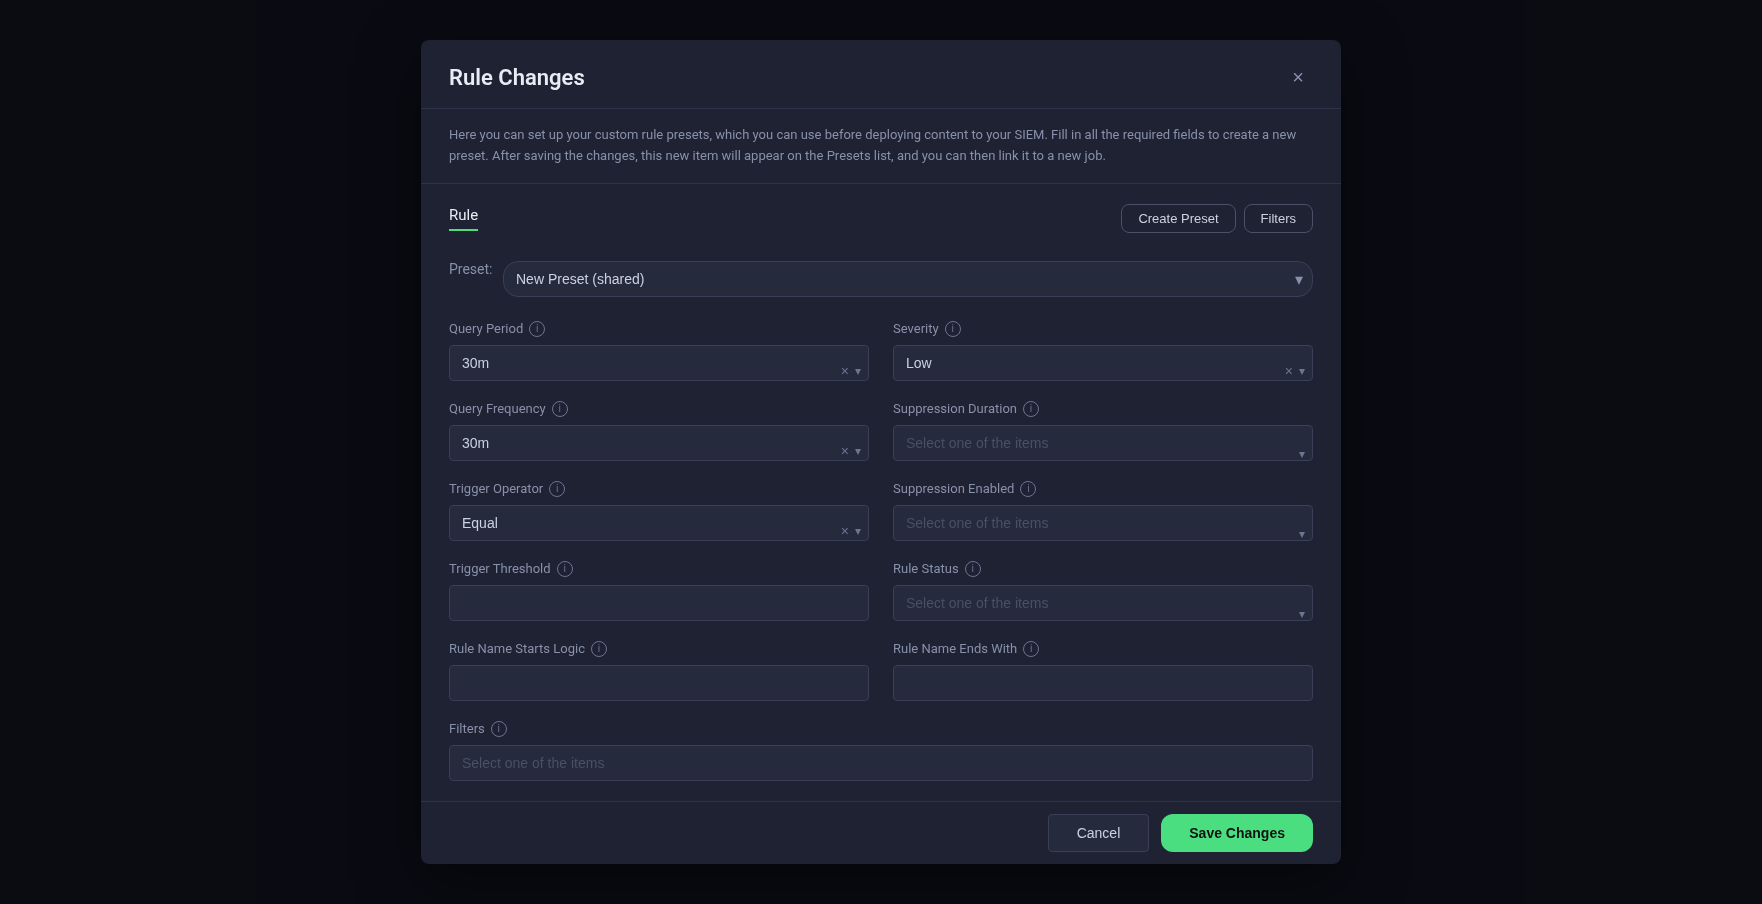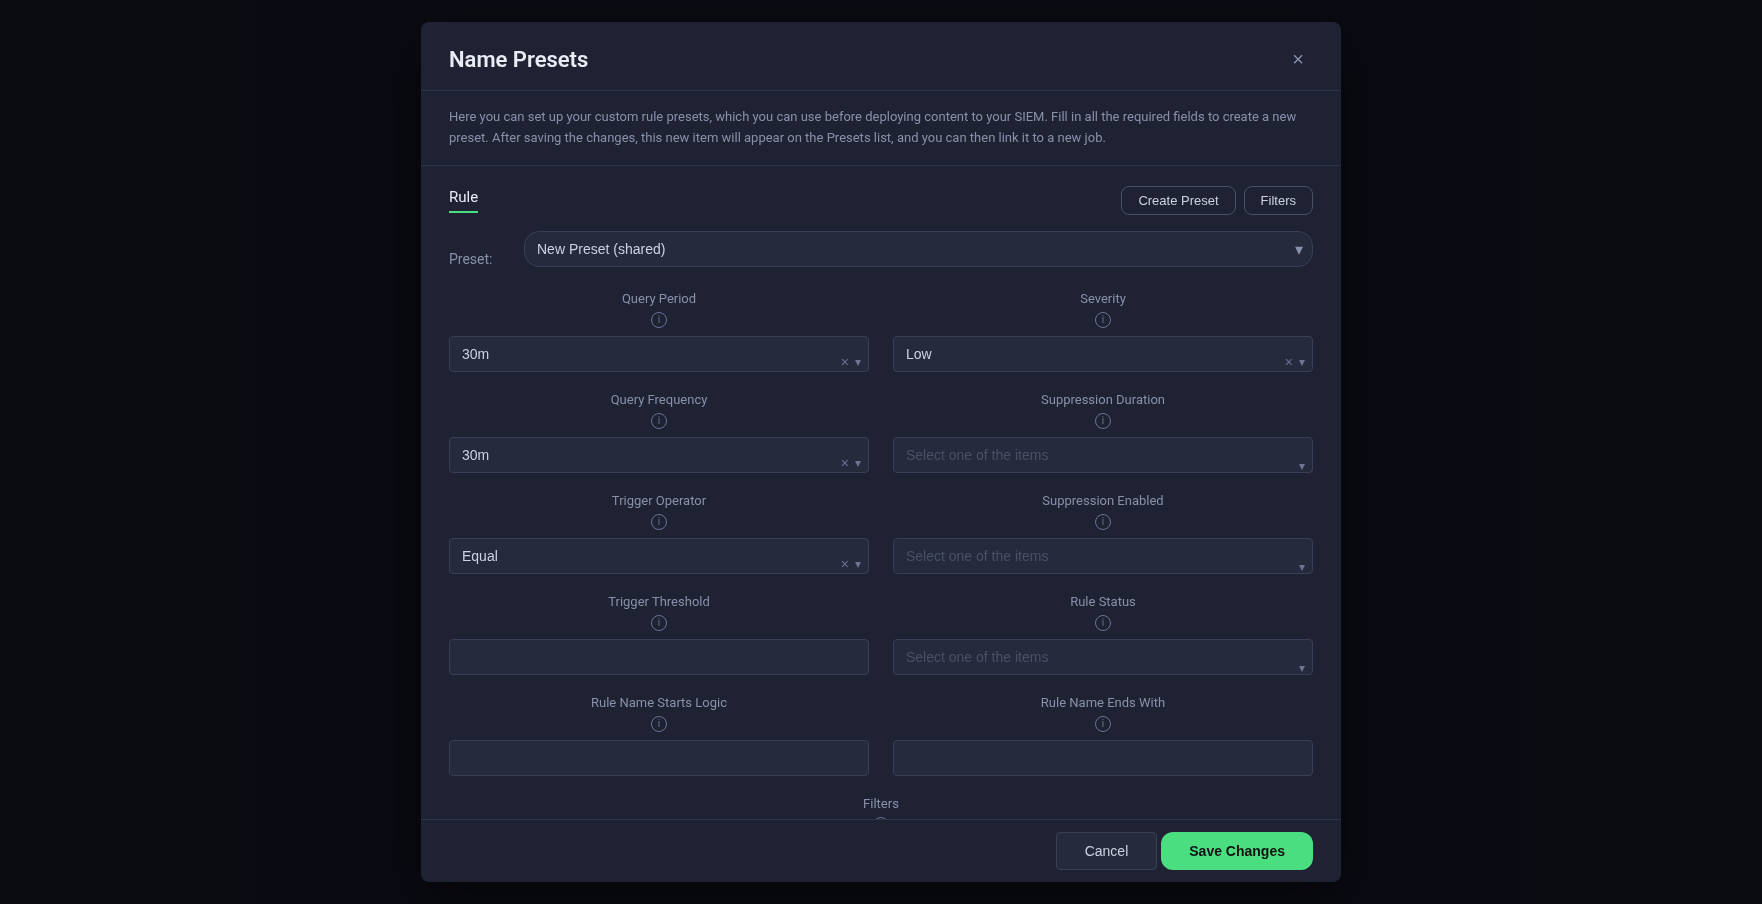"Name Presets" span.modal-title { text: Name Presets -> Rule Changes }
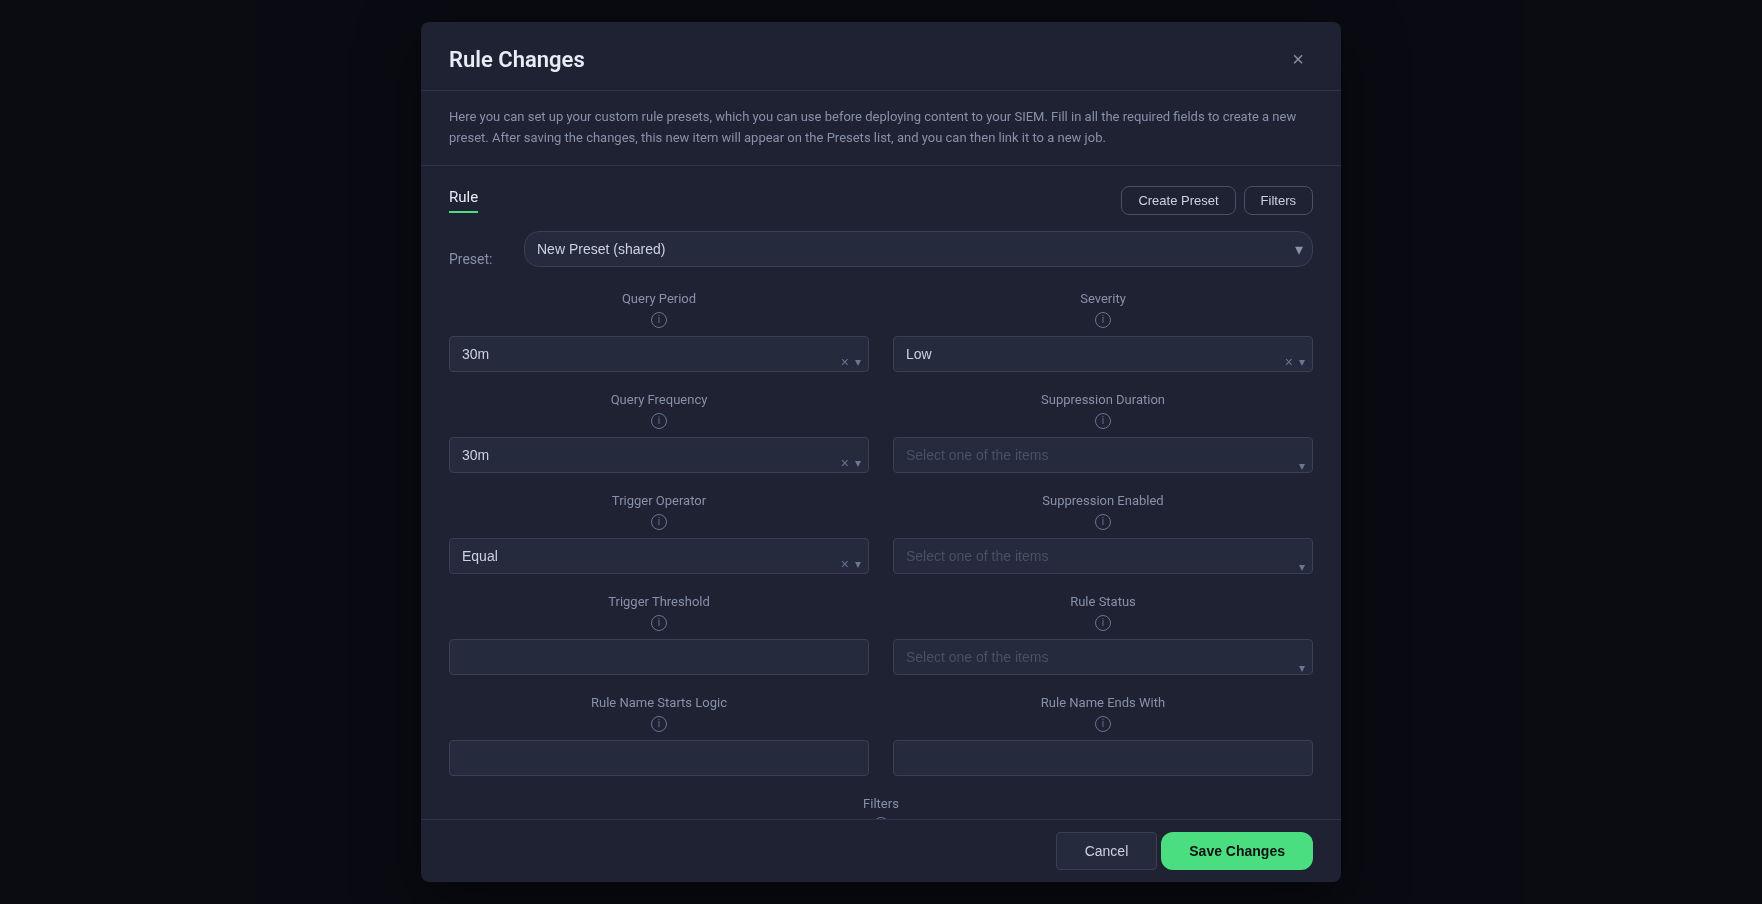"Rule" .rule-sub-tabs { margin-bottom: 16px -> 28px }
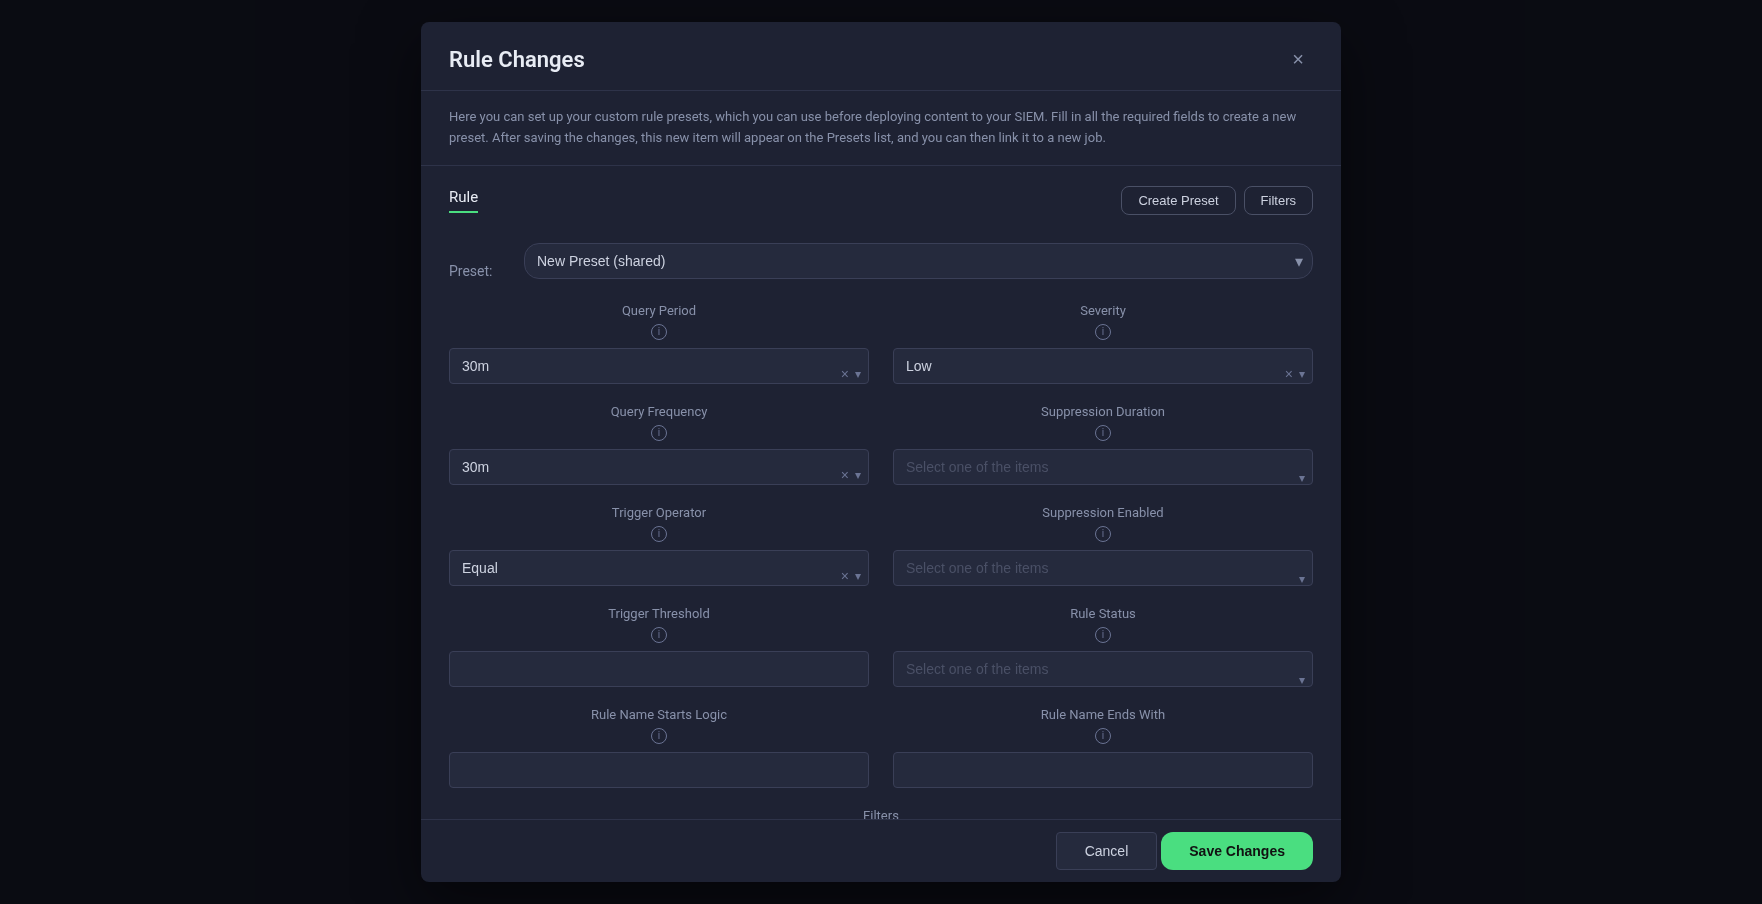"Preset:" .preset-row { align-items: flex-end -> flex-start; gap: 25px -> 4px }
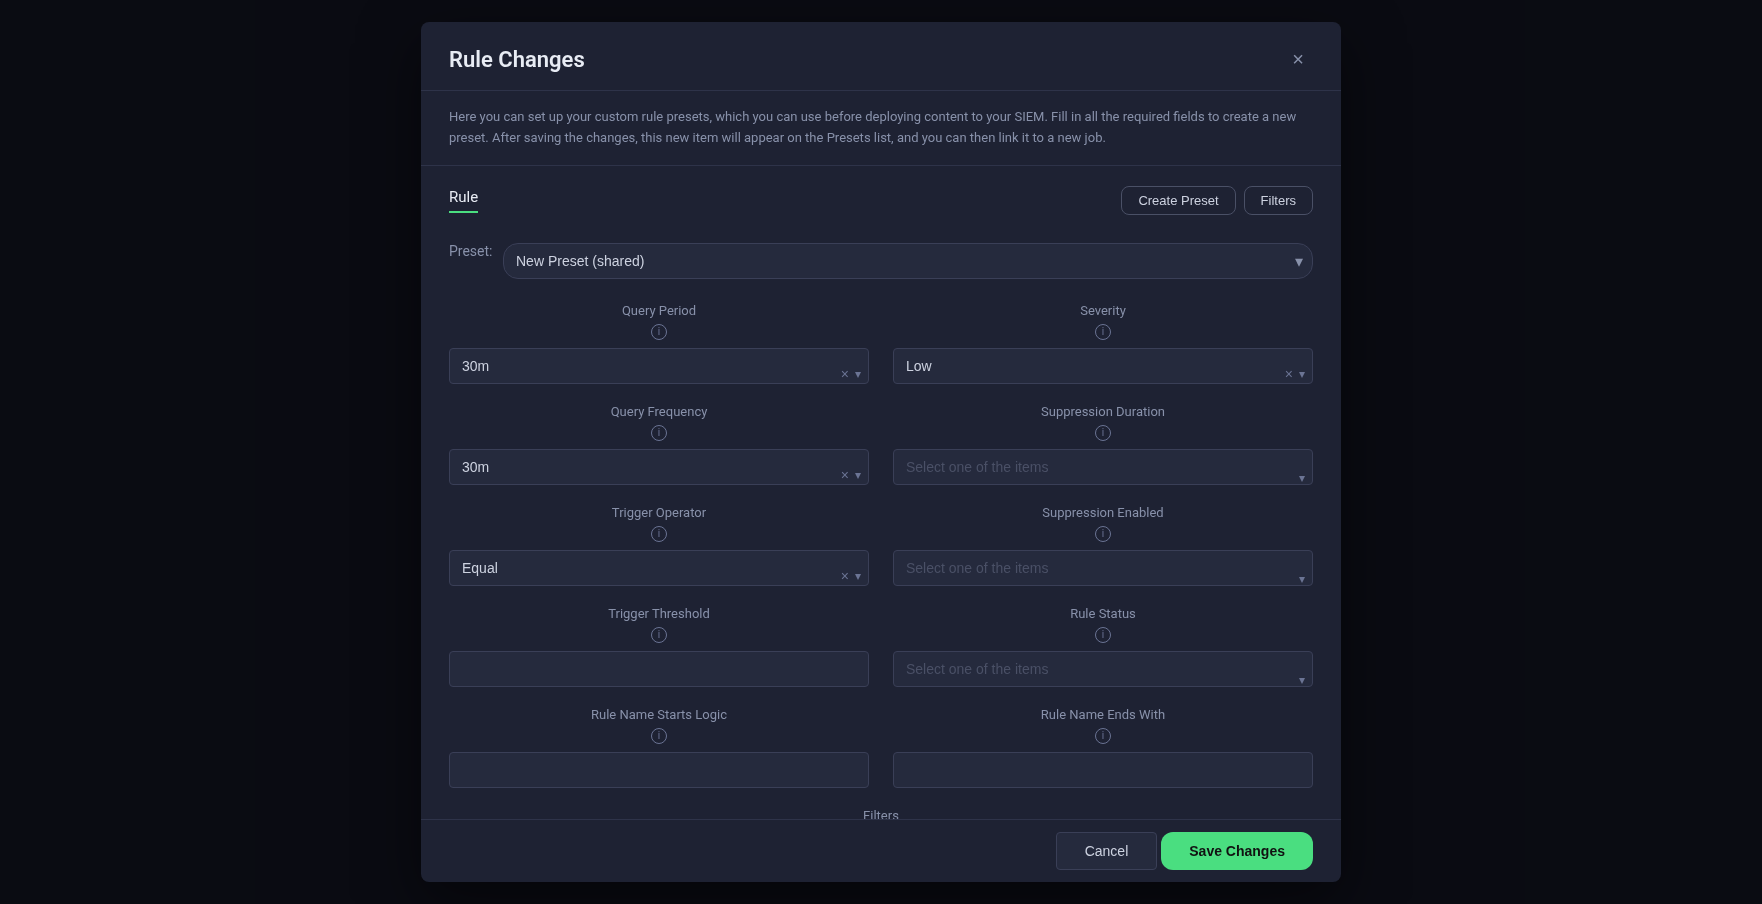"Query Period" .form-label { flex-direction: column -> none }
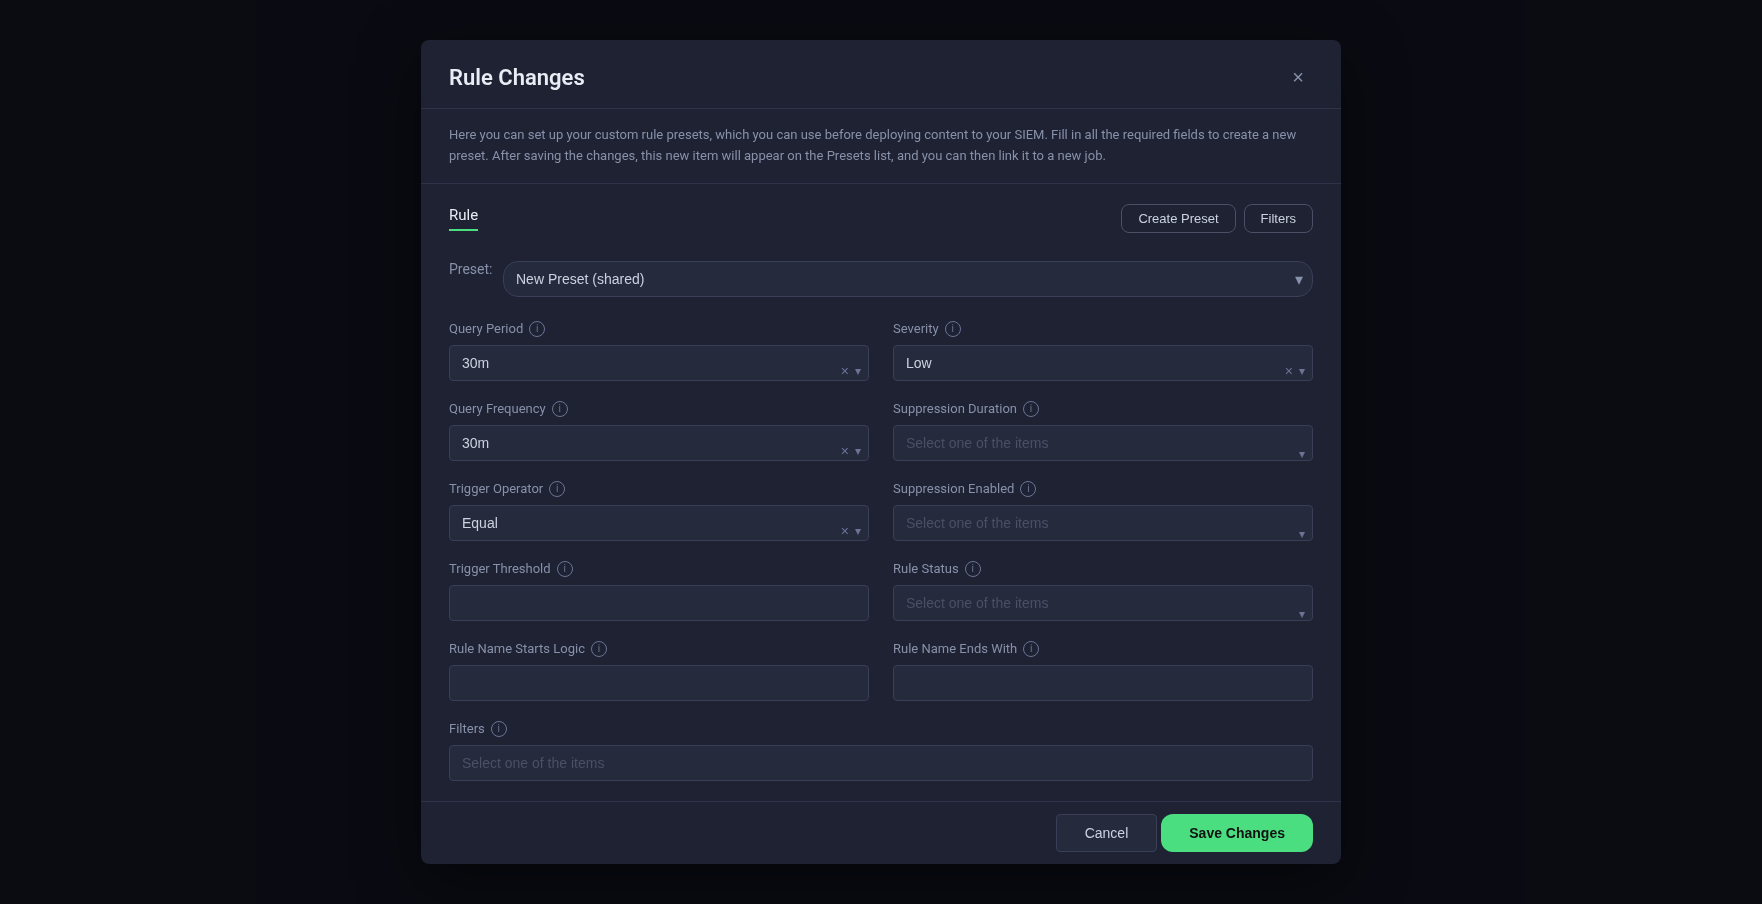"Cancel" .modal-footer { gap: 4px -> 12px }
